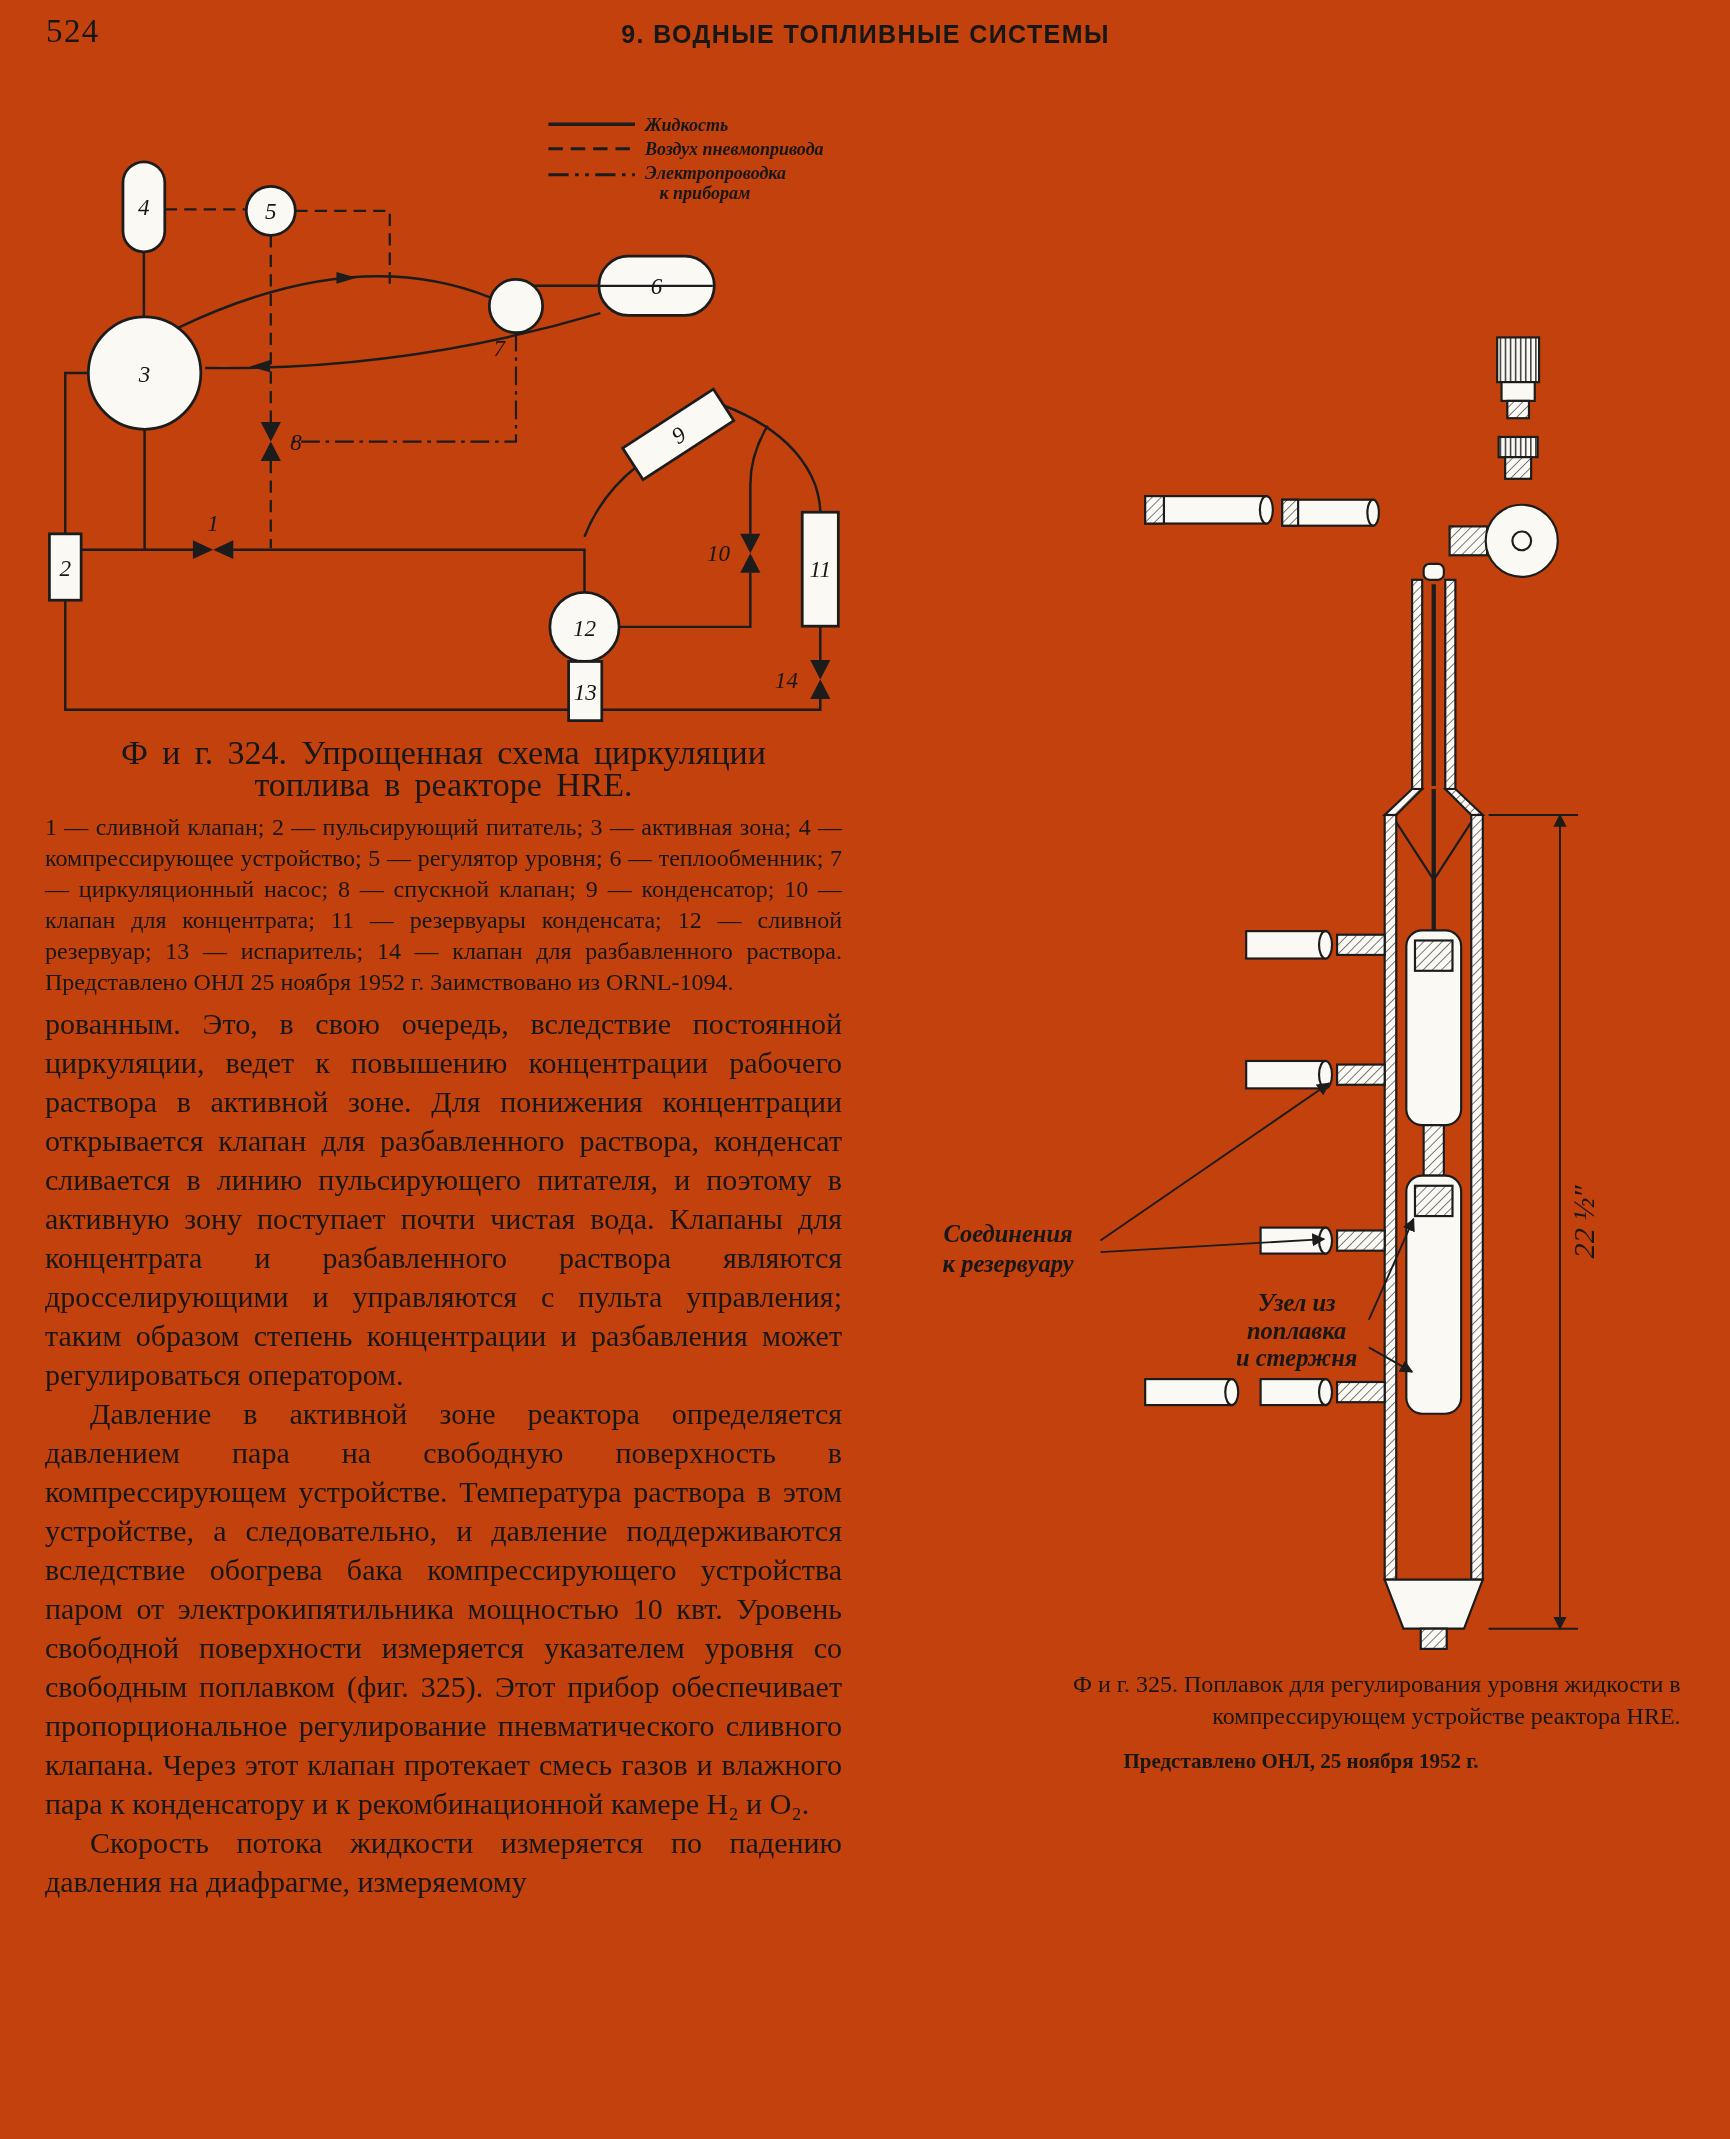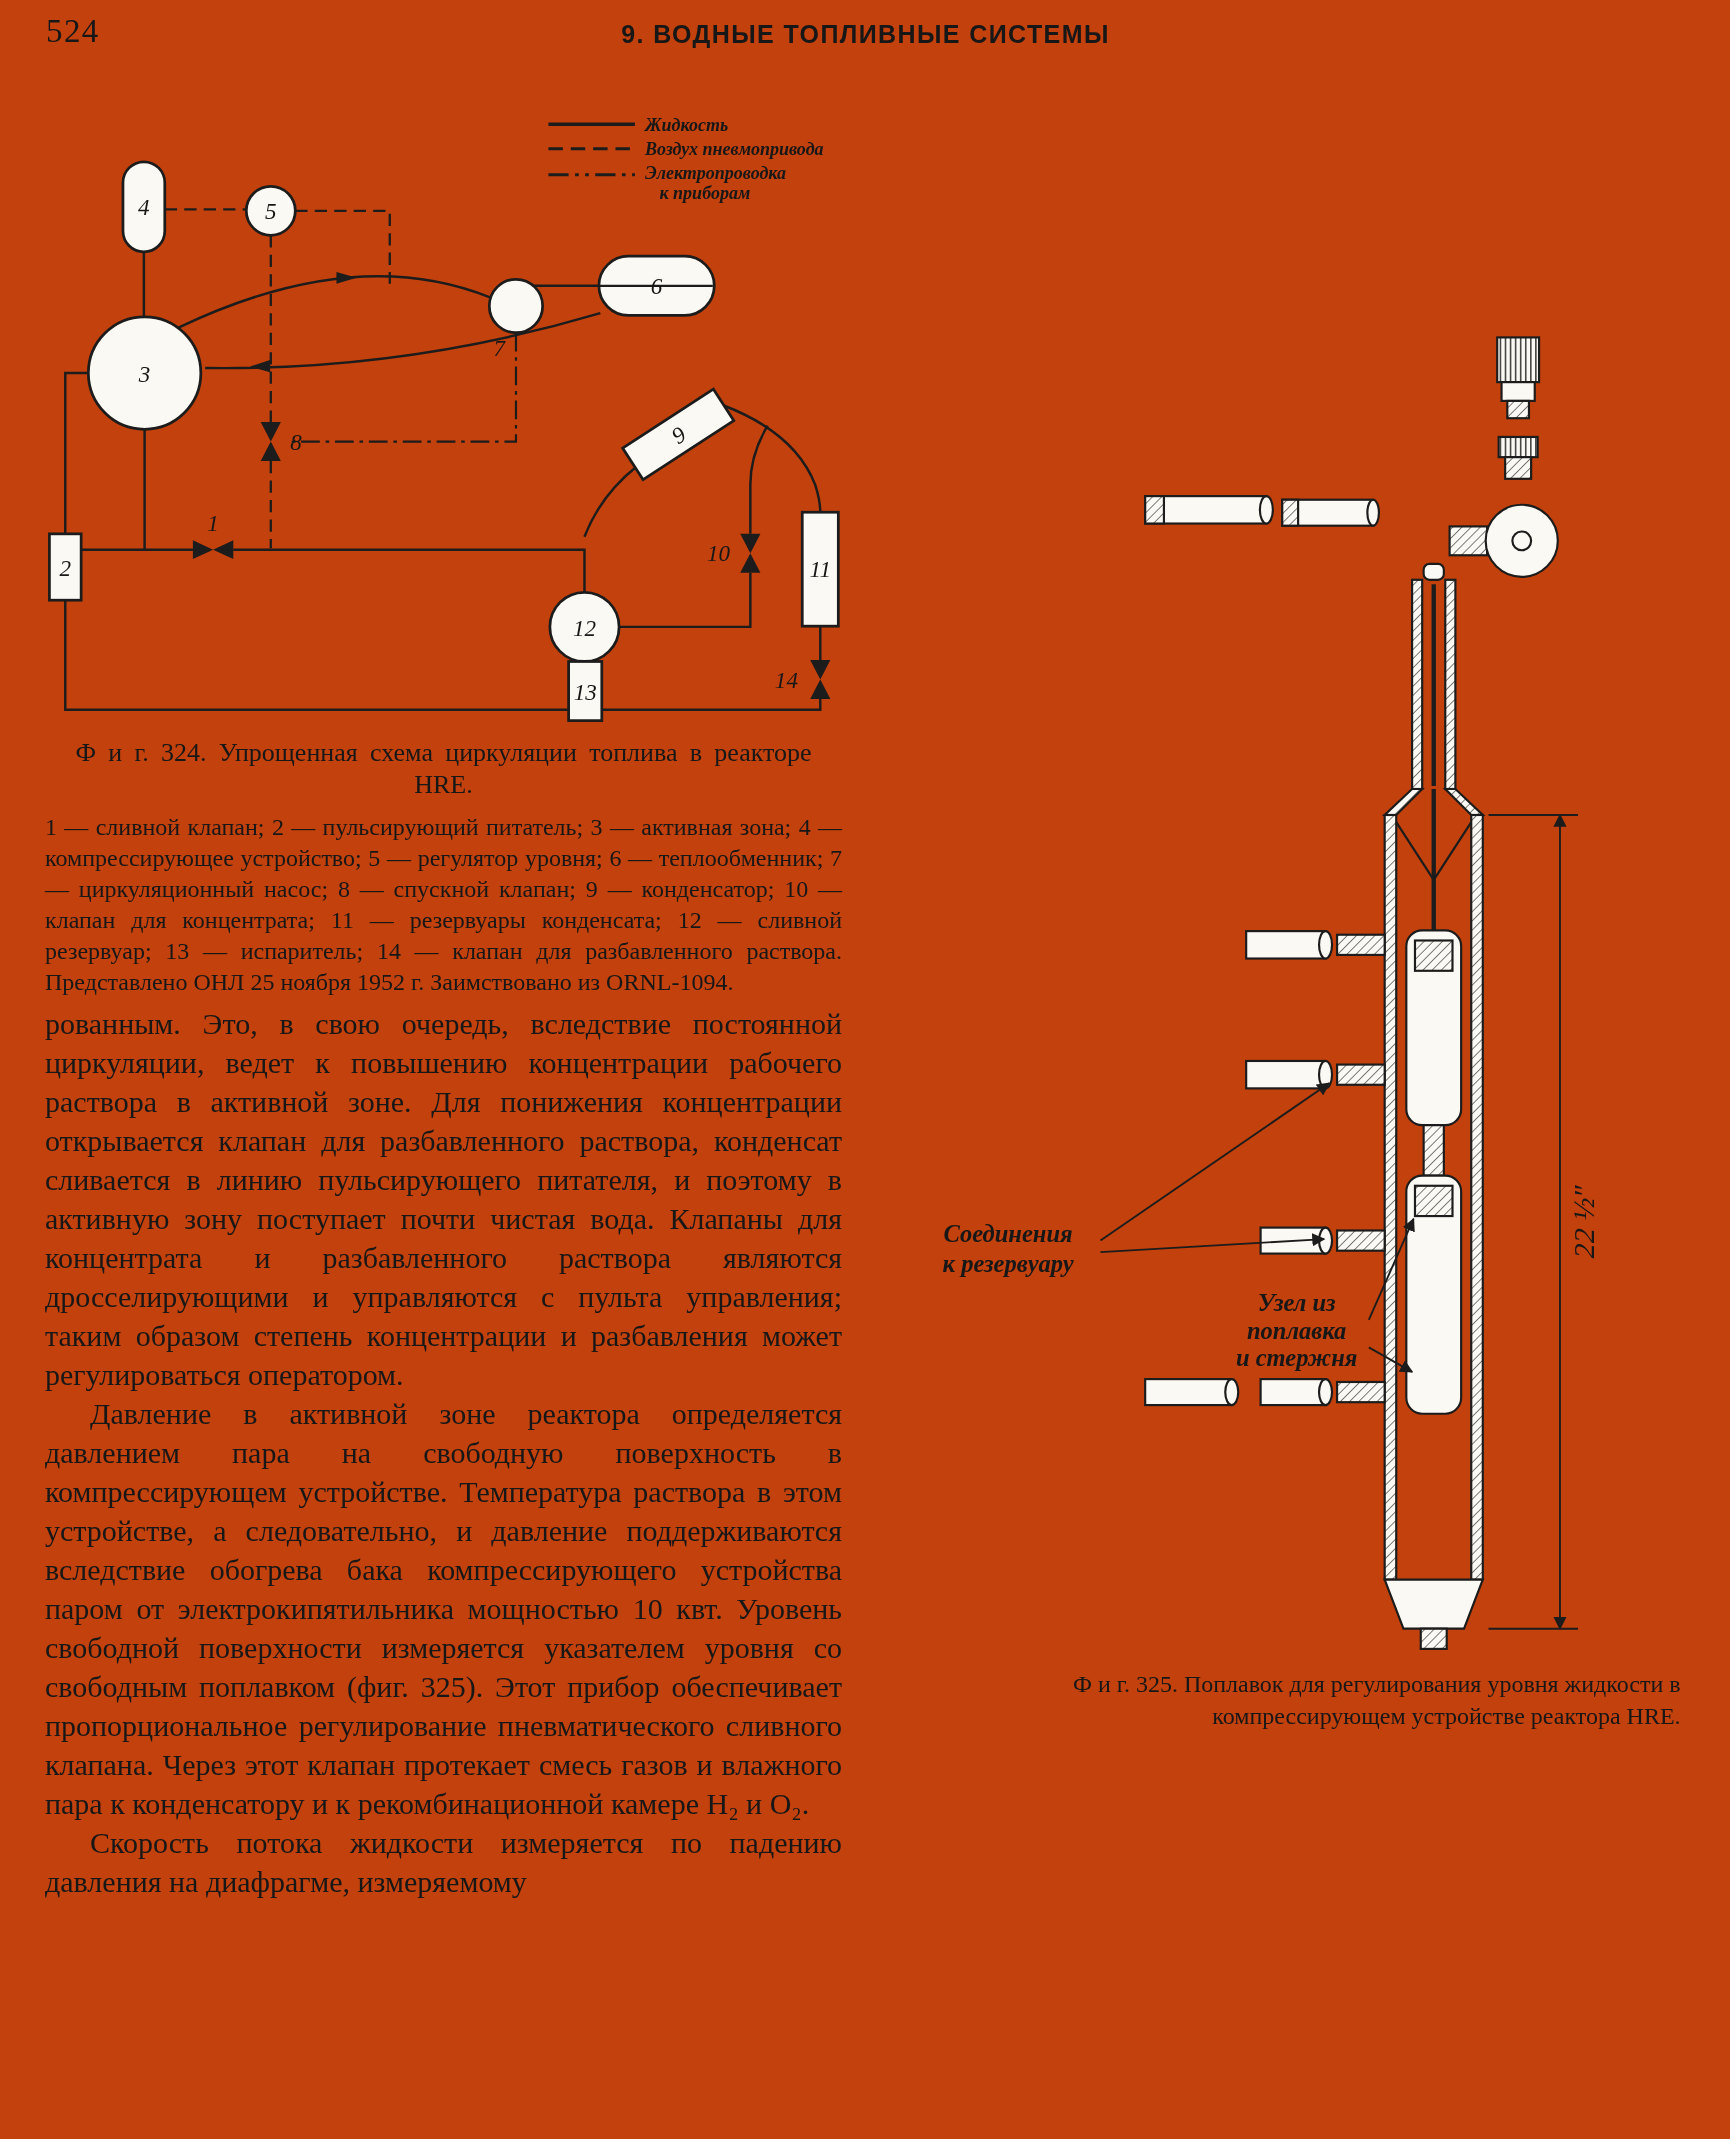"Ф и г. 324. Упрощенная" .cap324 { font-size: 26px -> 34px }
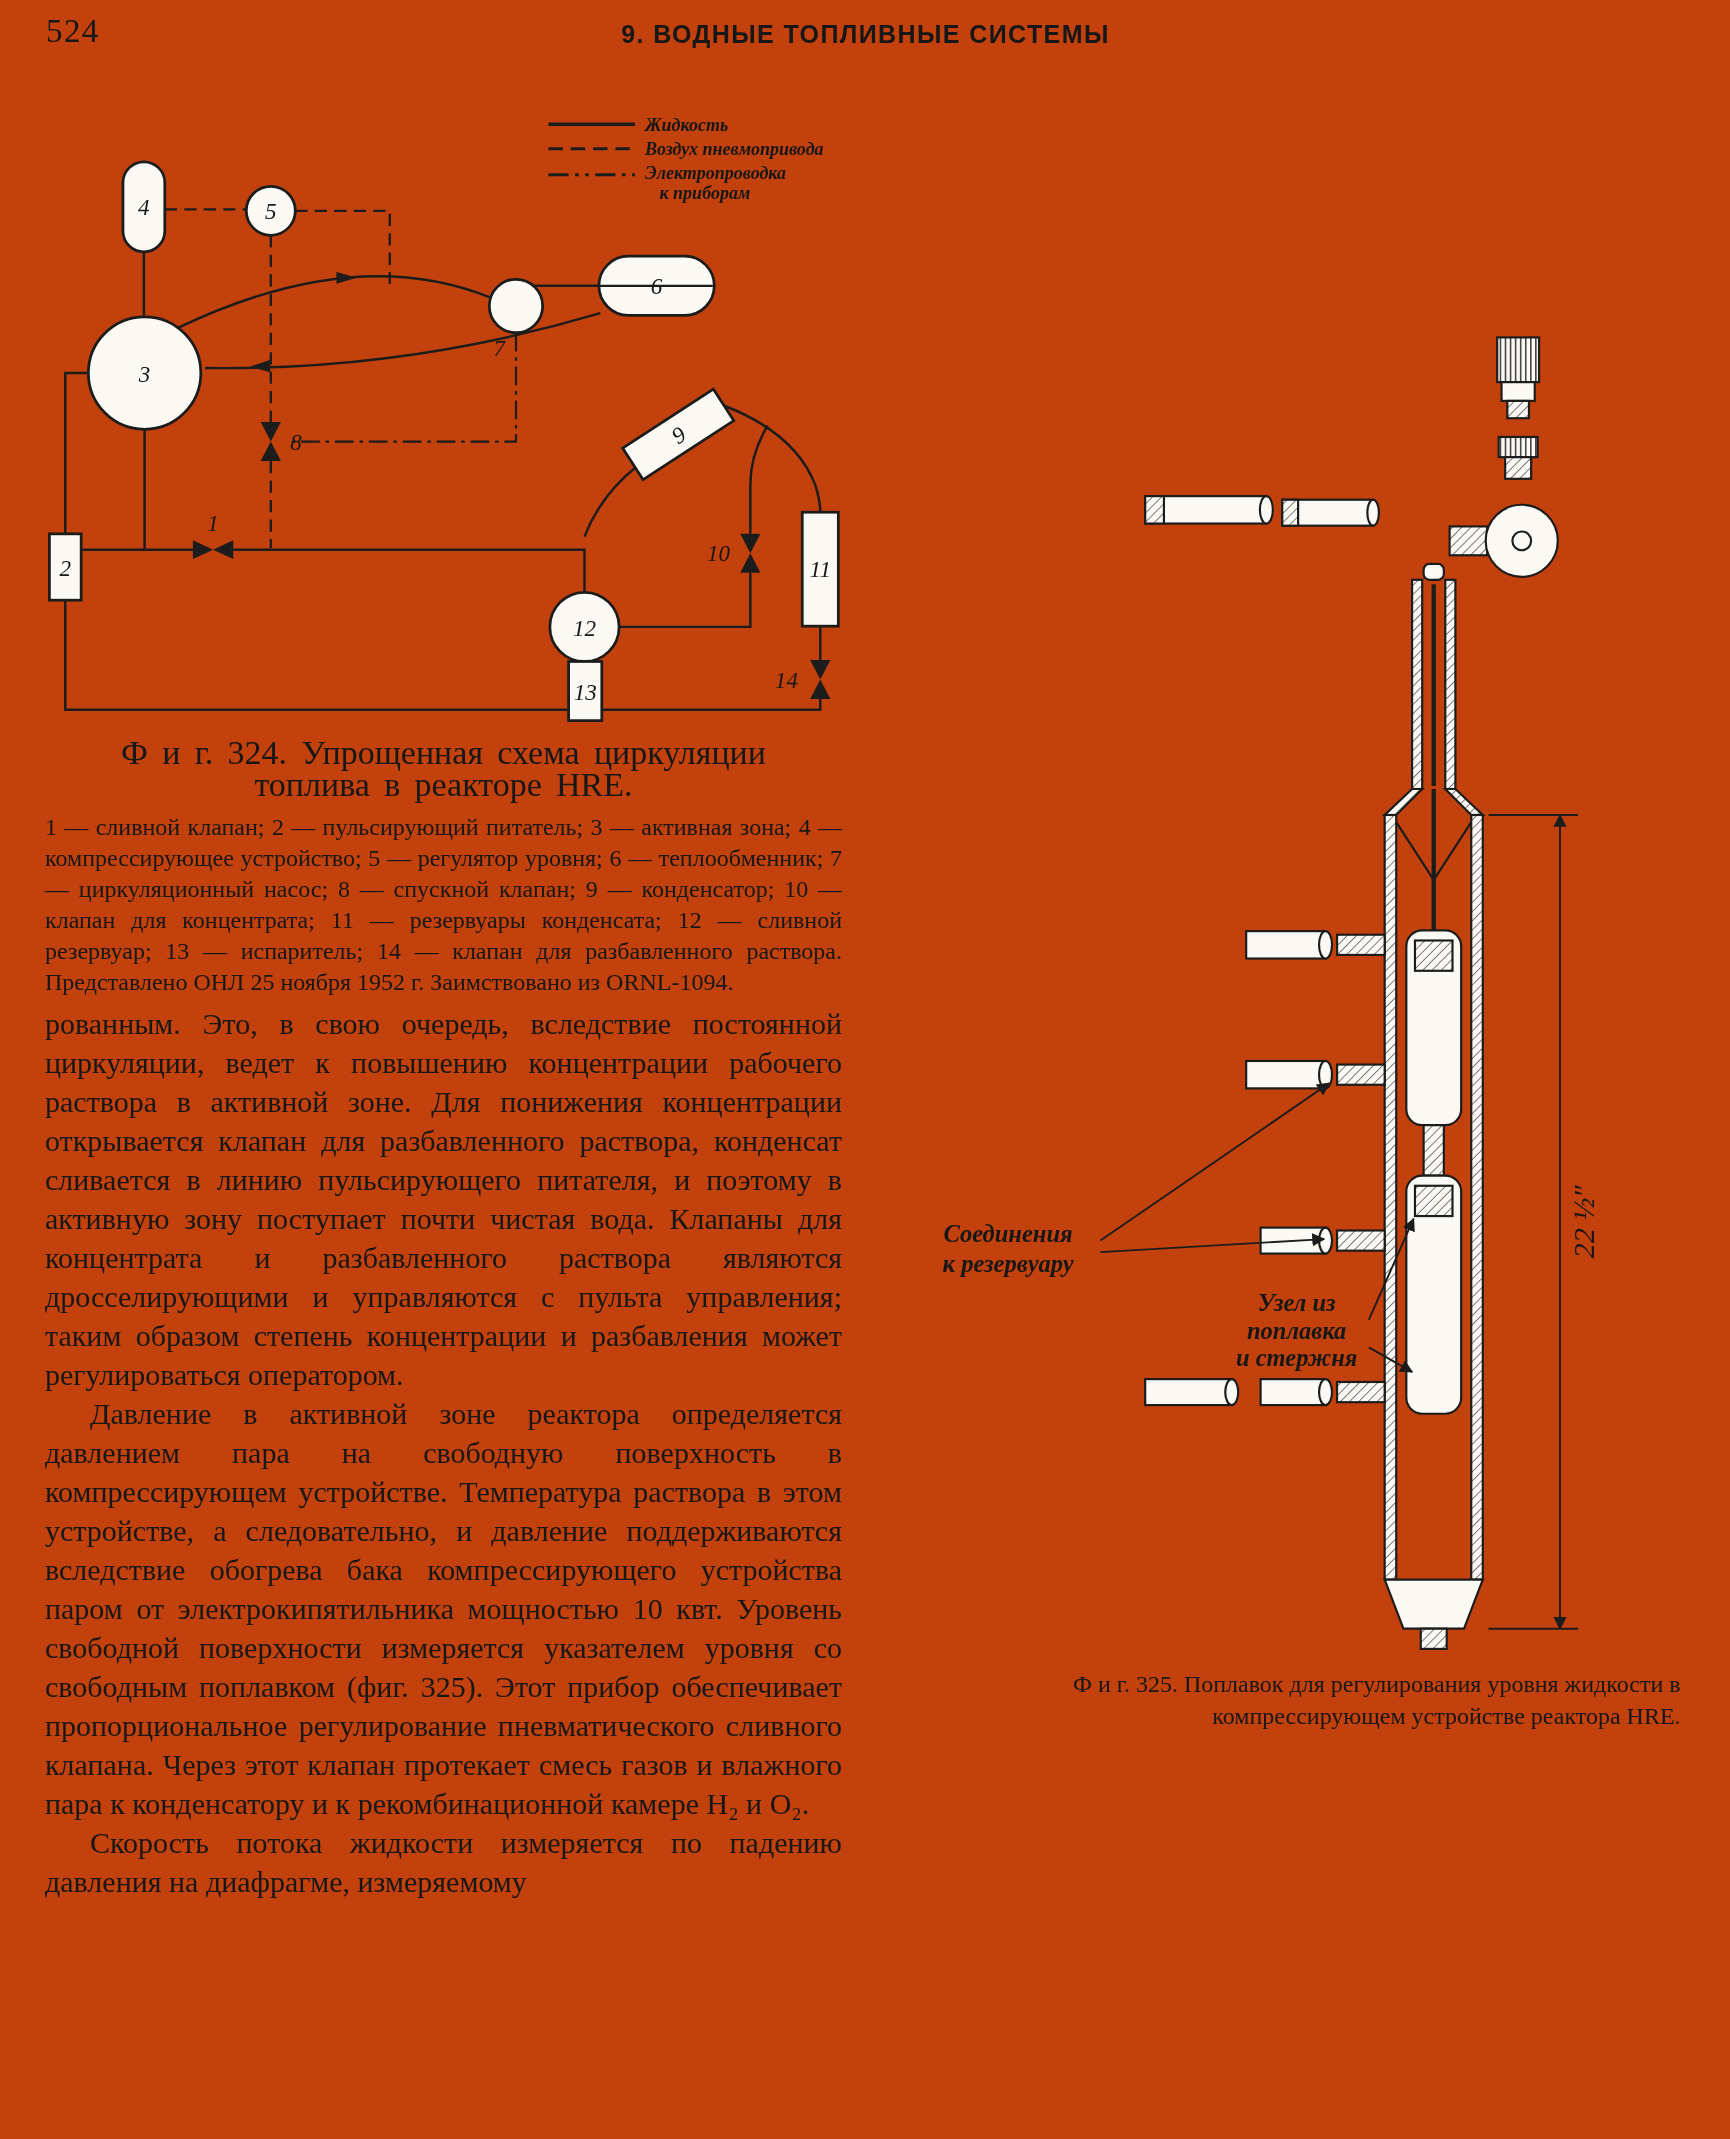"Представлено ОНЛ, 25 ноября 1952" div.credit325 { html: none -> <div>Представлено ОНЛ, 25 ноября 1952 г.</div> }
